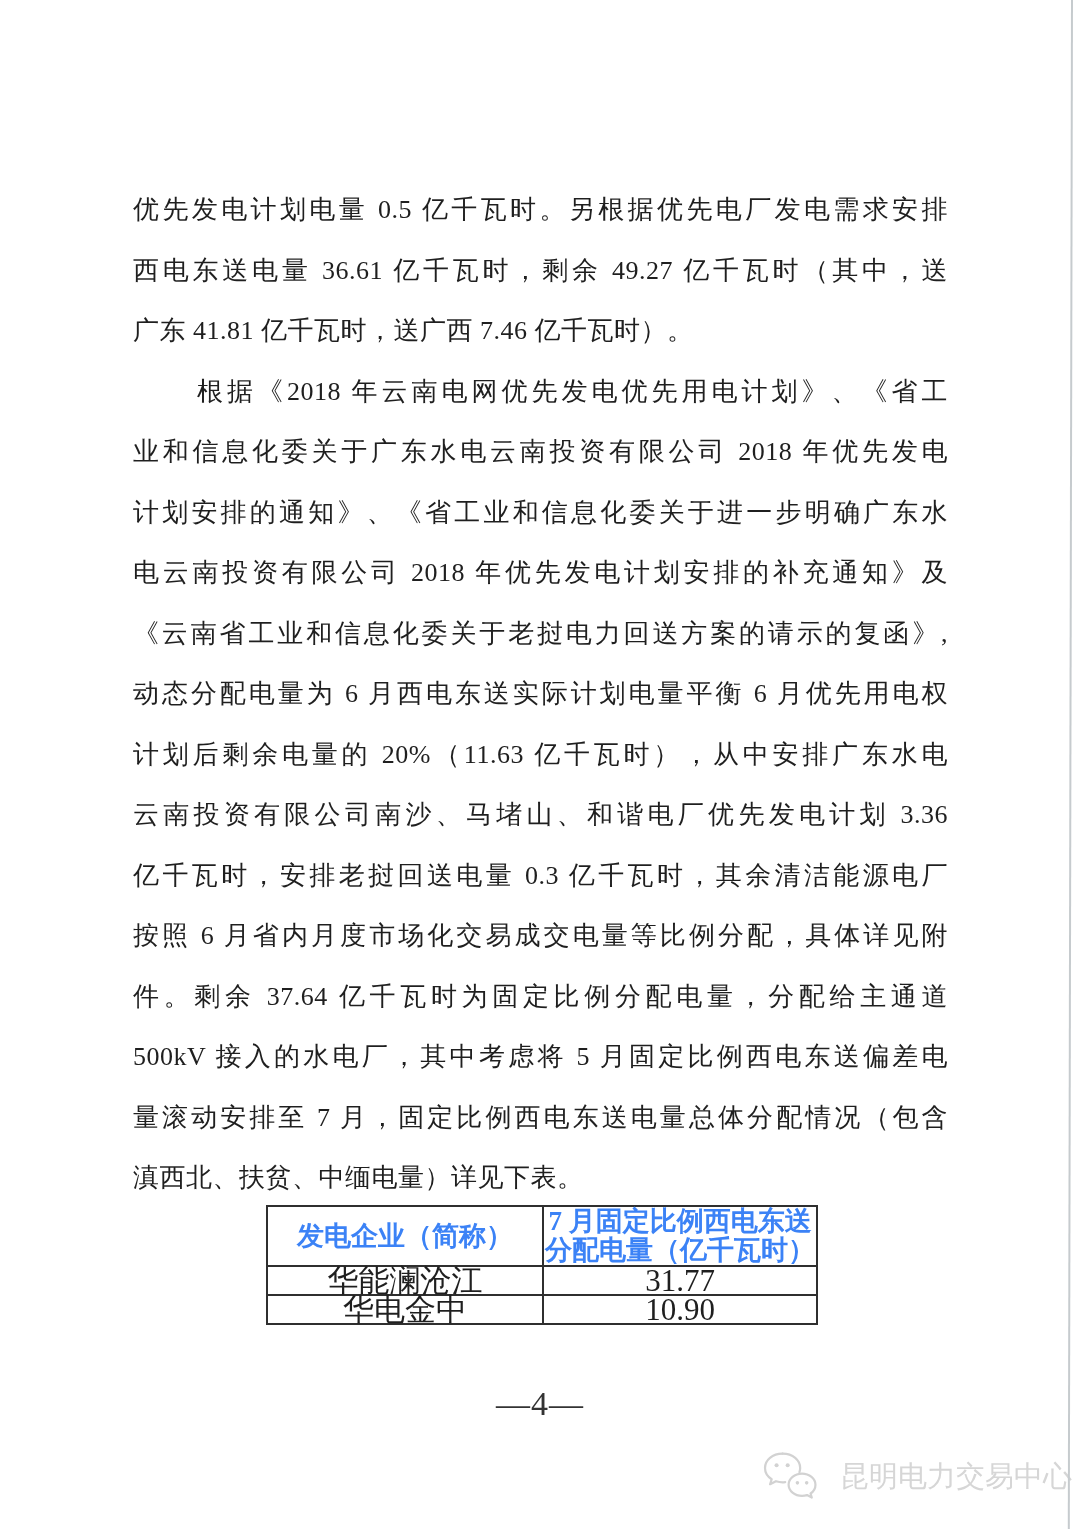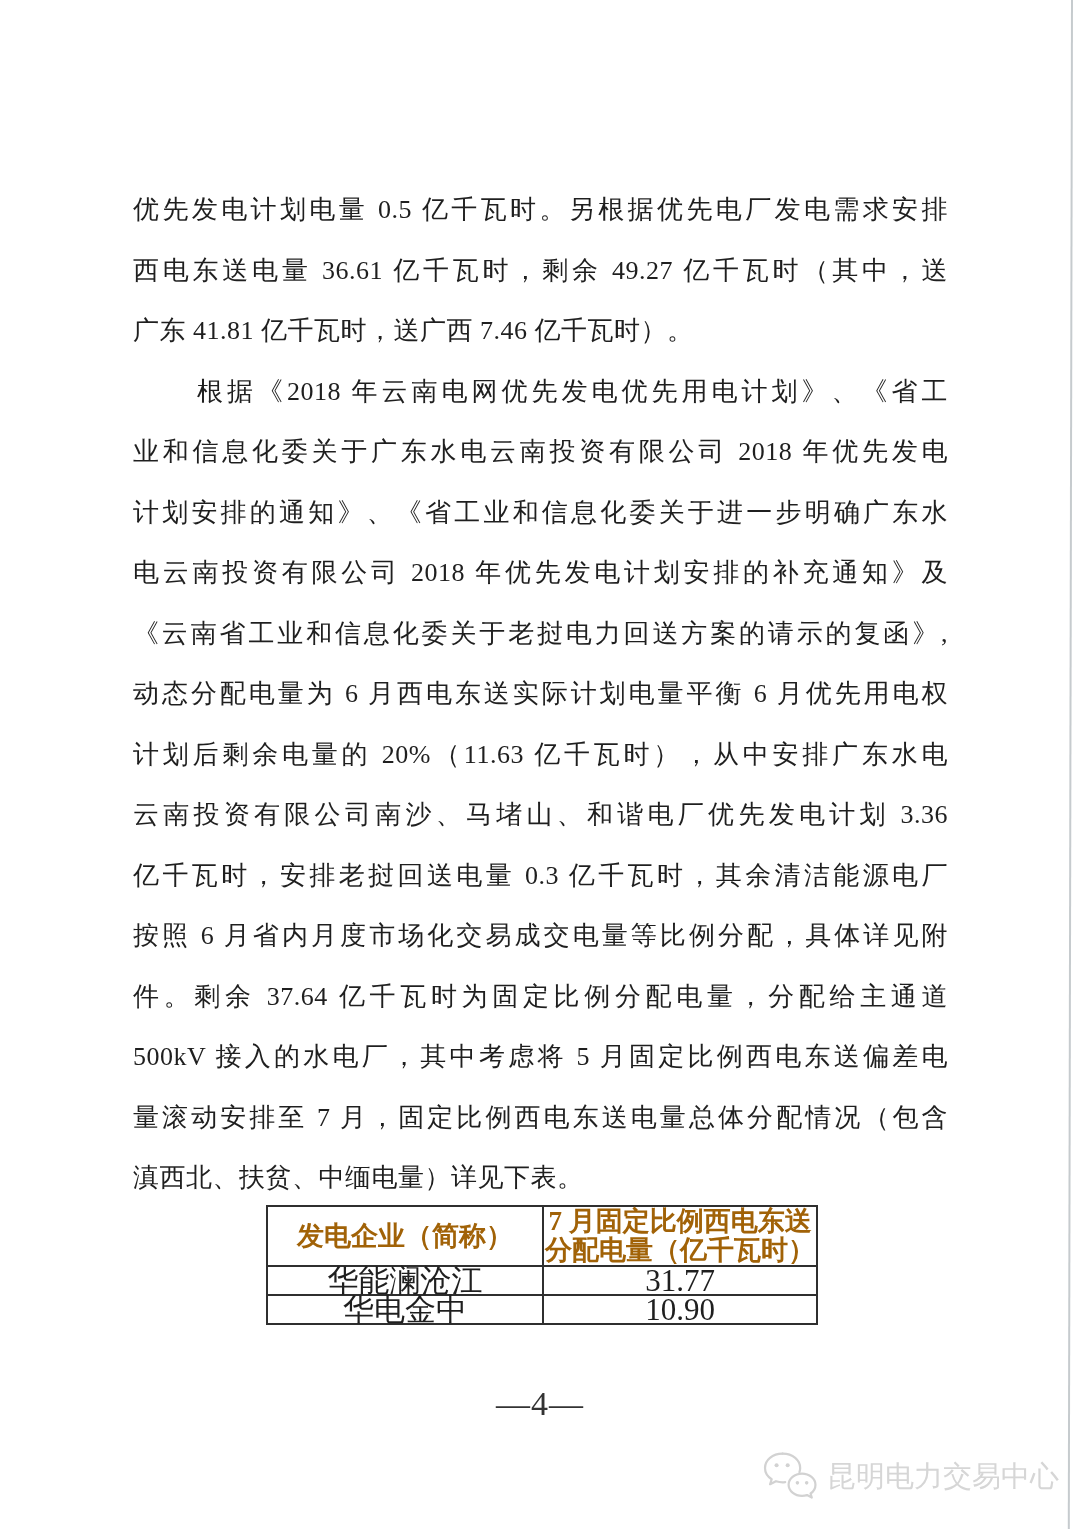"发电企业（简称）" .doc-table .hcell { color: #a16207 -> #3b82f6 }
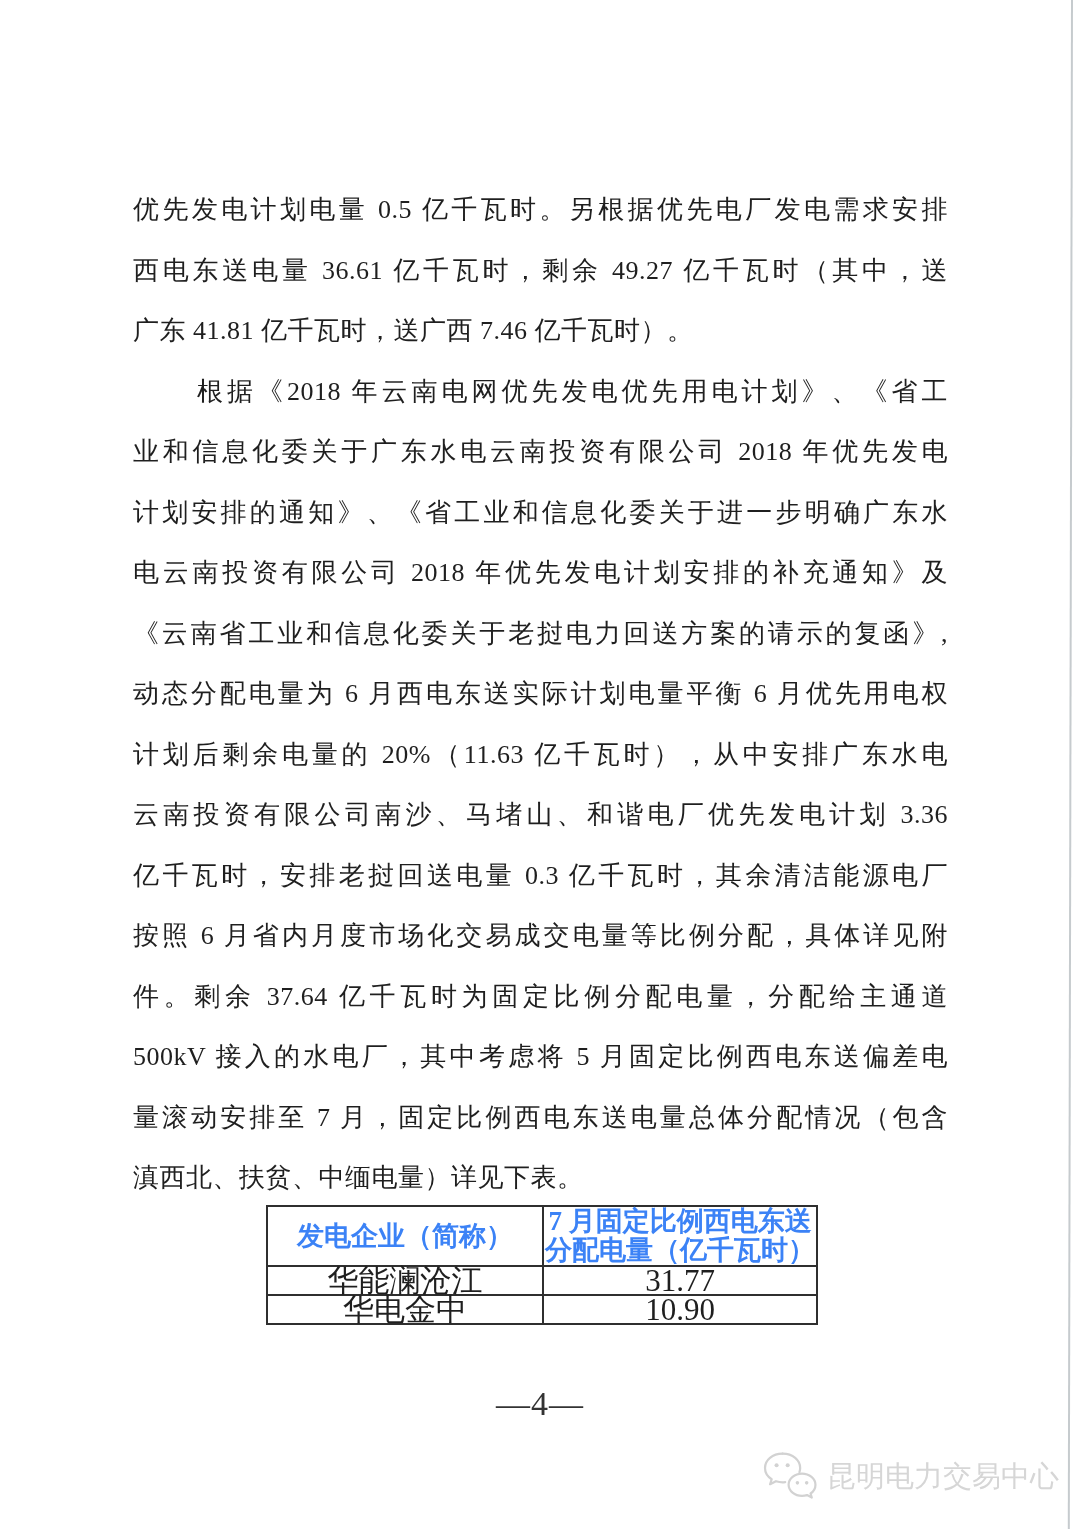"昆明电力交易中心" .footer-brand { gap: 9px -> 22px }
